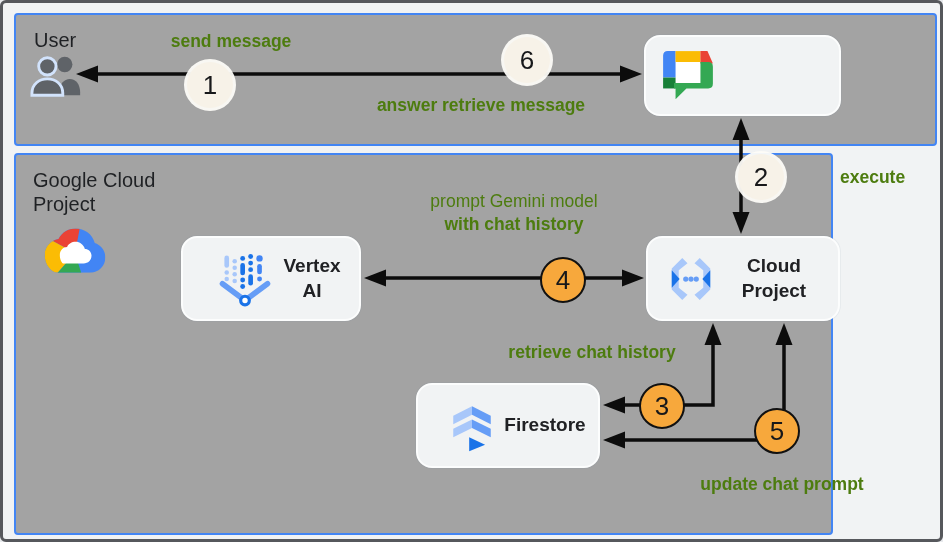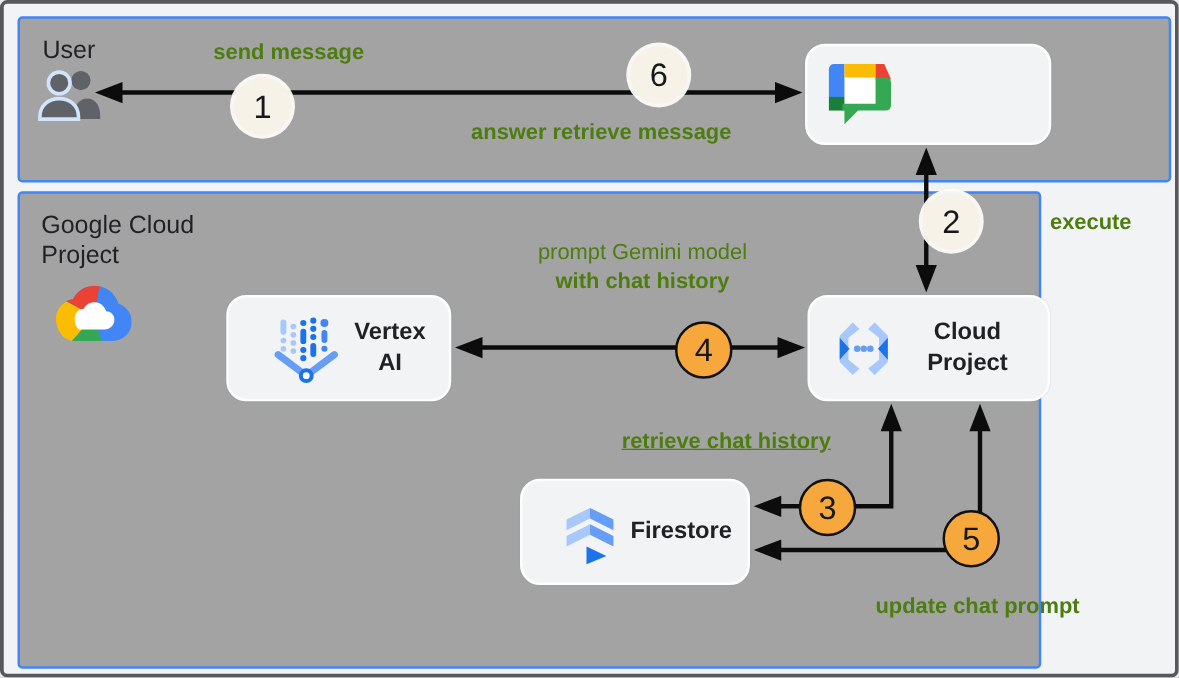"retrieve chat history" div.edge-label { left: 468px -> 479px; text-decoration: underline -> none }
